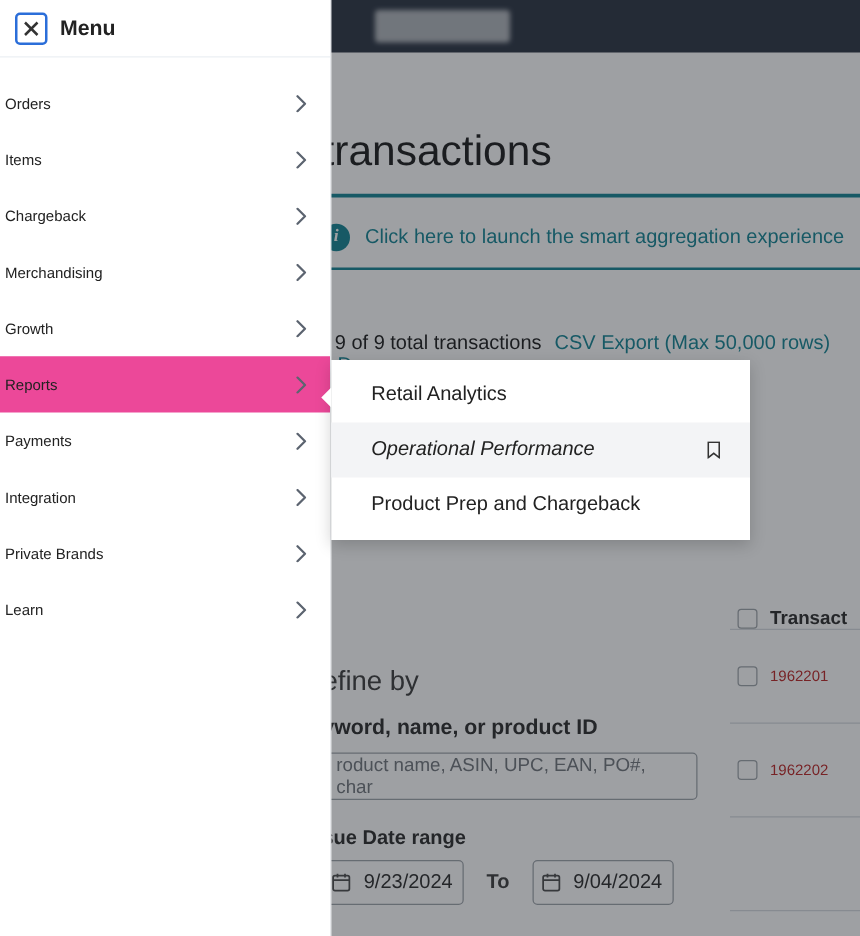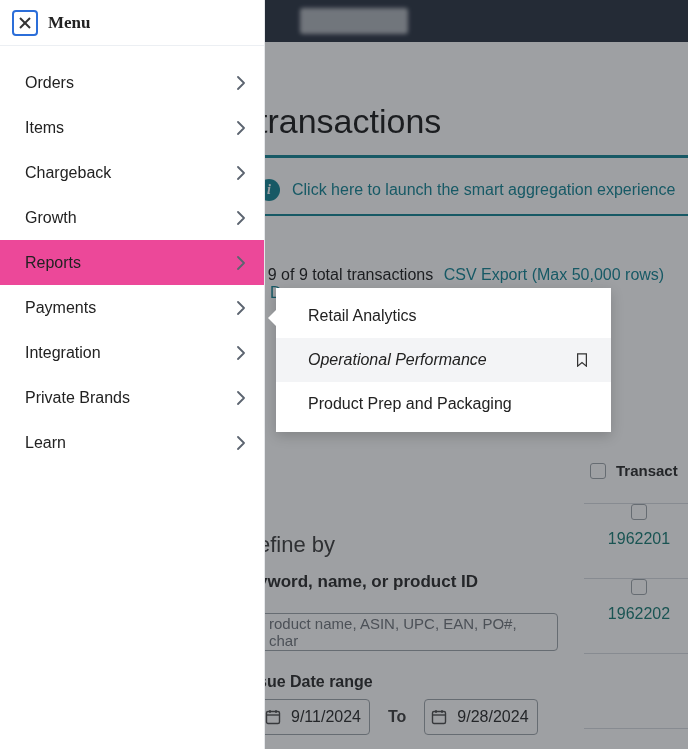"Menu" .menu-header-title { font-family: Liberation Serif, serif -> none }
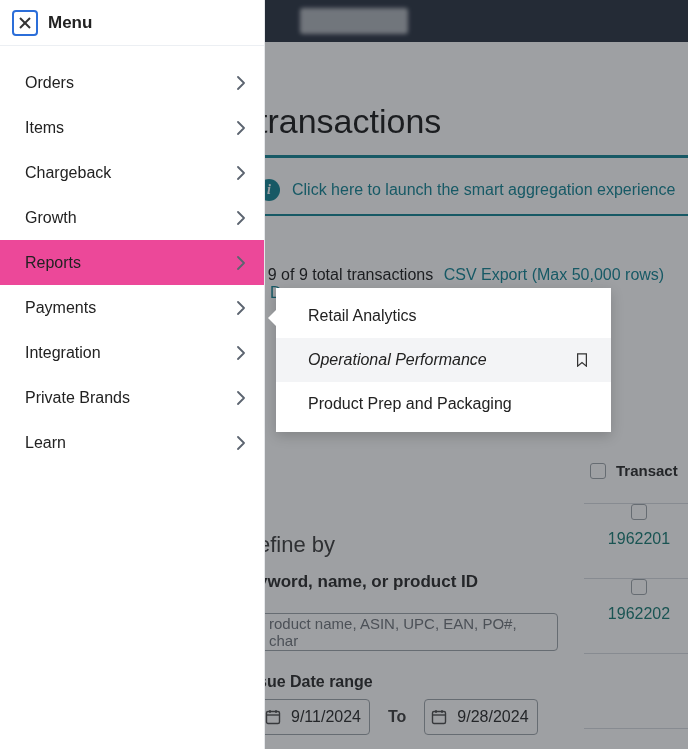"Orders" .menu-item { font-size: 16px -> 12px; padding: 0 18px 0 25px -> 0 18px 0 4px }
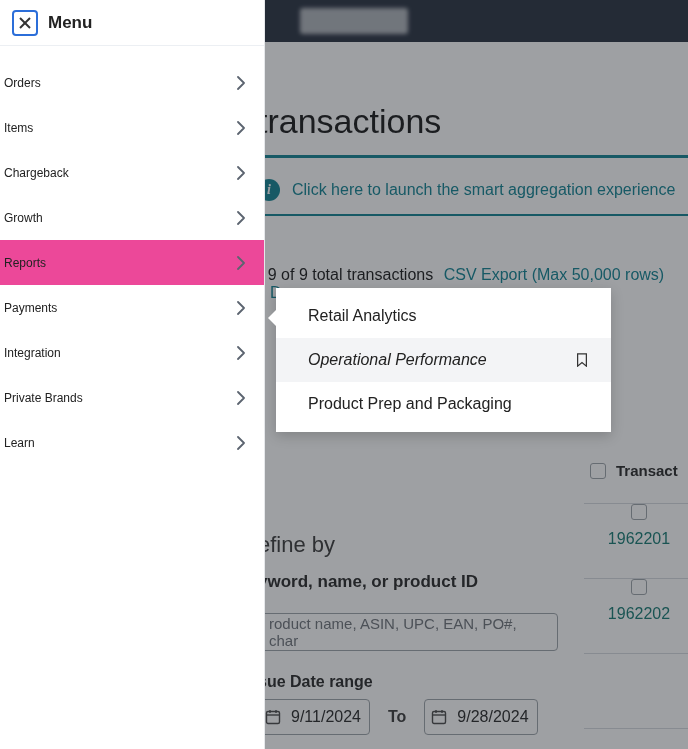"Merchandising" div.menu-item { html: none -> <div> <span>Merchandising</span> <svg> <path></path> </svg> </div> }
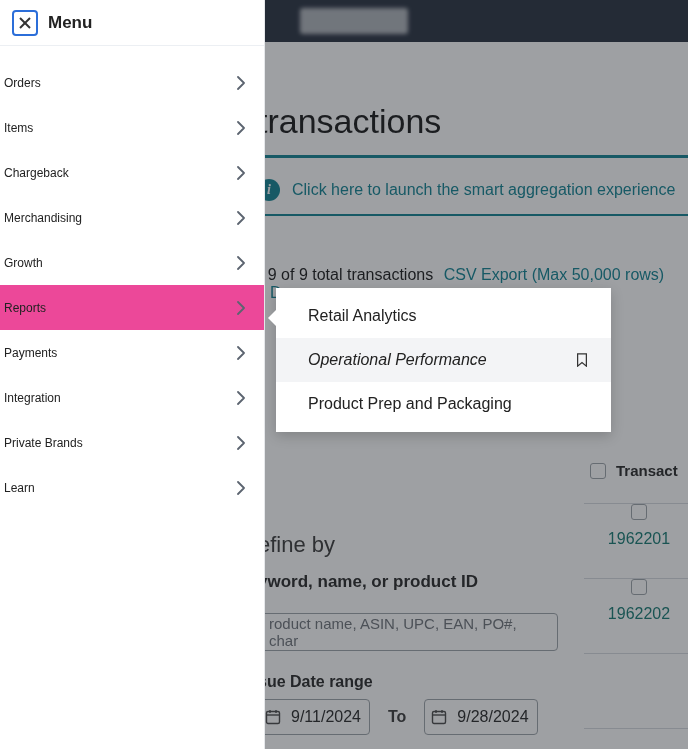"Retail Analytics" .submenu { left: 276px -> 265px }
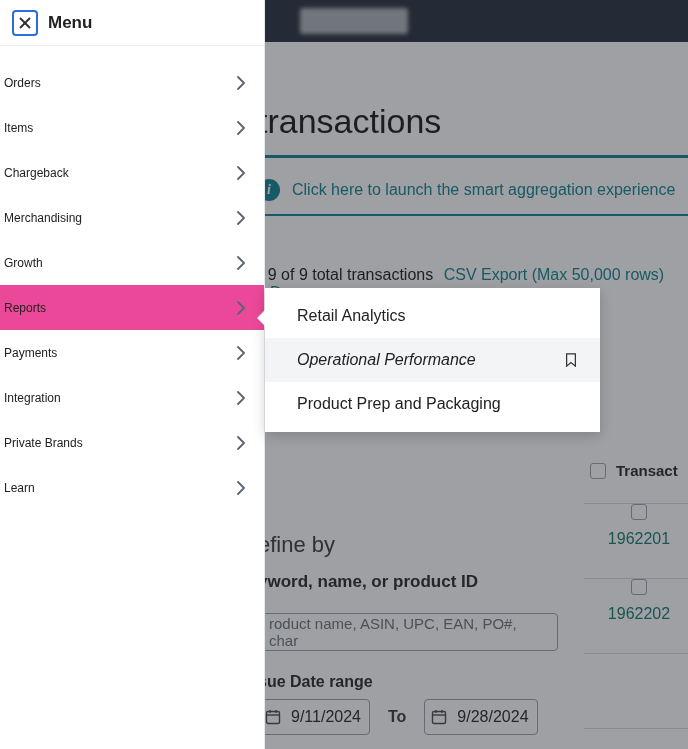"Product Prep and Packaging" span { text: Packaging -> Chargeback }
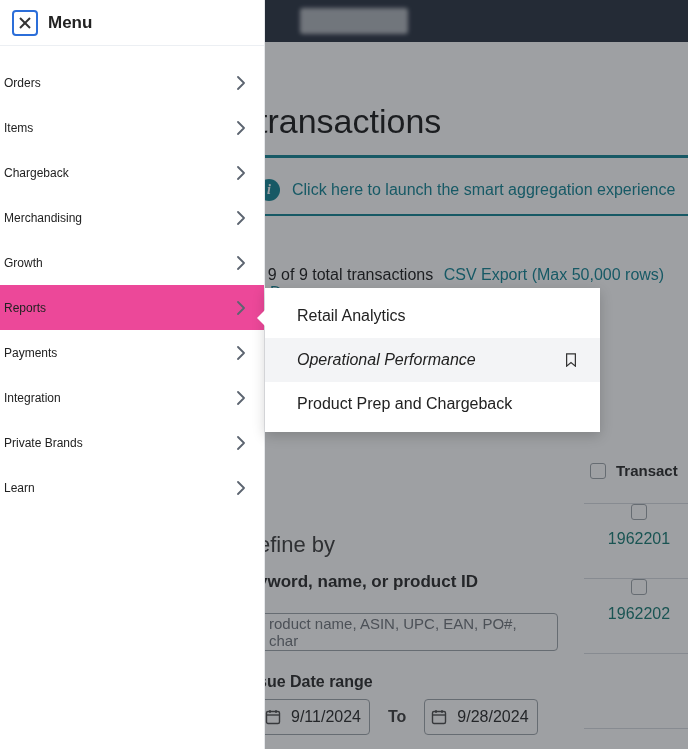"Transact" .th-cell { align-items: center -> flex-end }
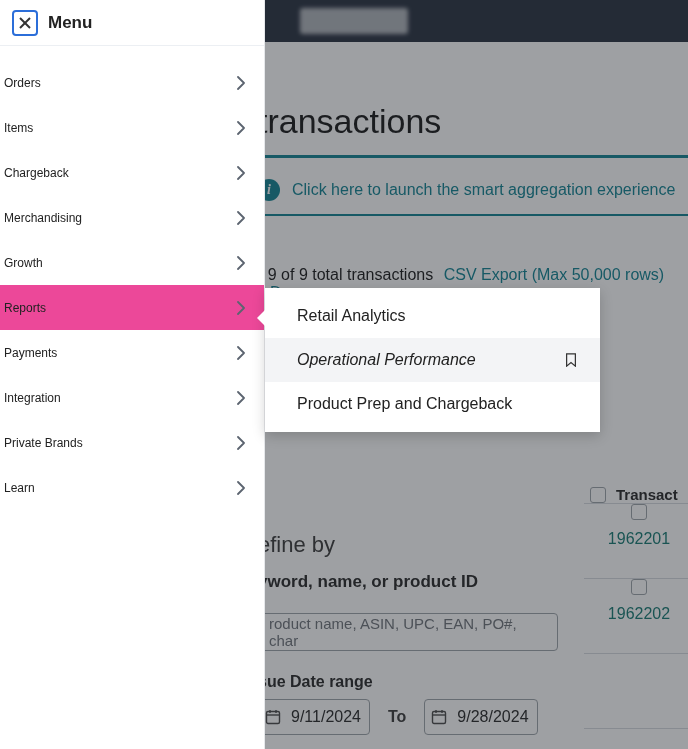"1962201" .td-cell { color: #0f766e -> #b91c1c; flex-direction: column -> none; font-size: 16px -> 12px }
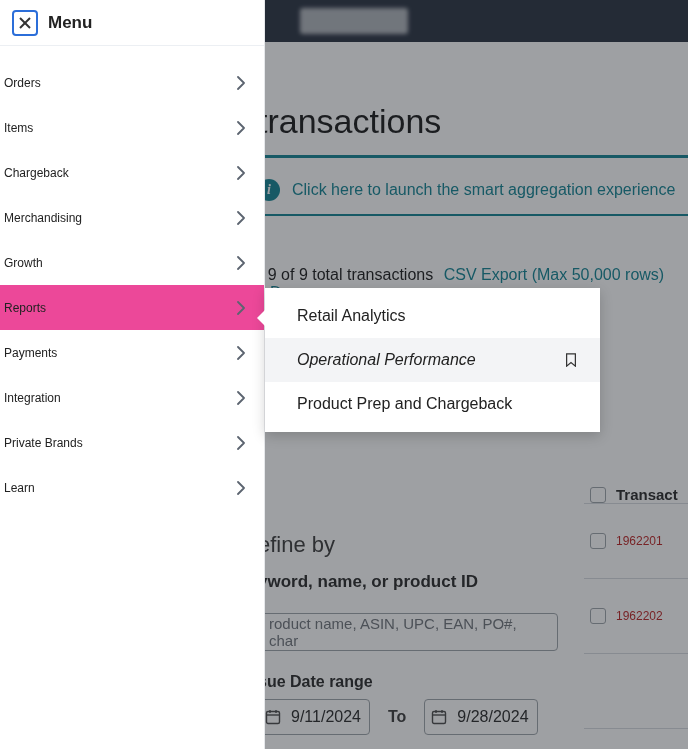"roduct name, ASIN, UPC, EAN," .refine-input { margin-top: 21px -> 10px }
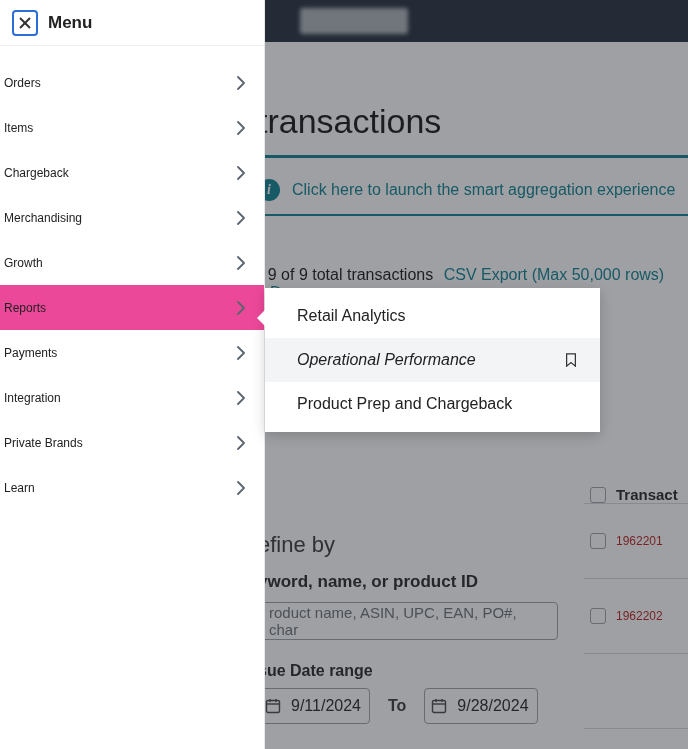"9/11/2024" span { text: 9/11/2024 -> 9/23/2024 }
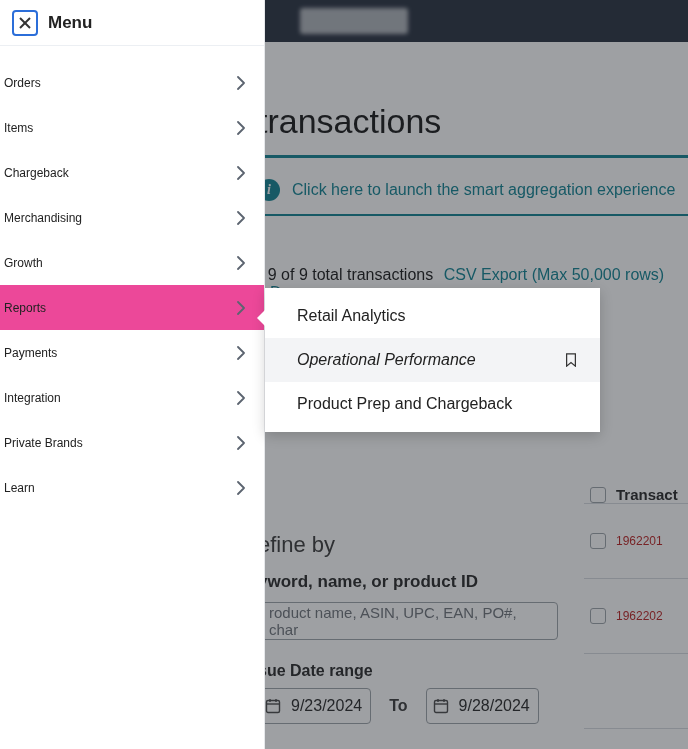"9/28/2024" span { text: 9/28/2024 -> 9/04/2024 }
